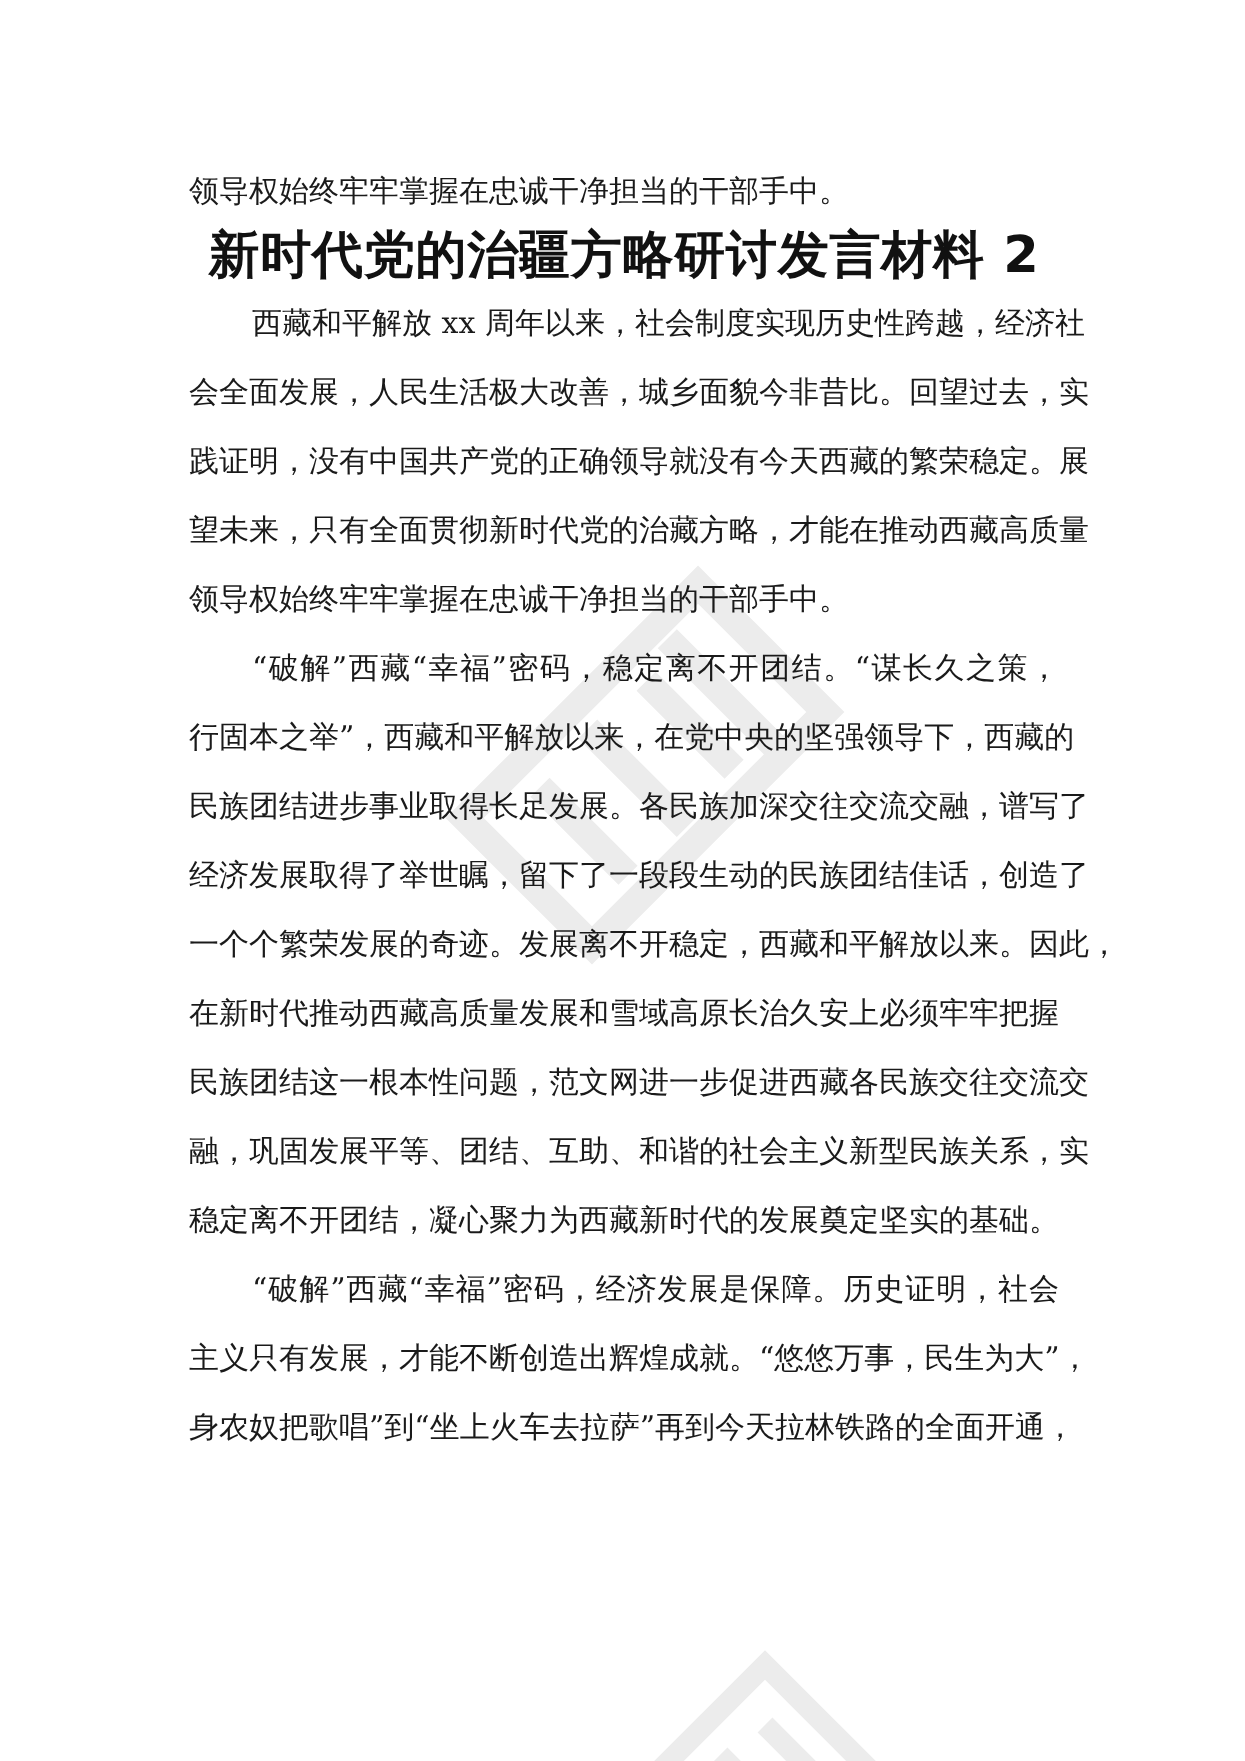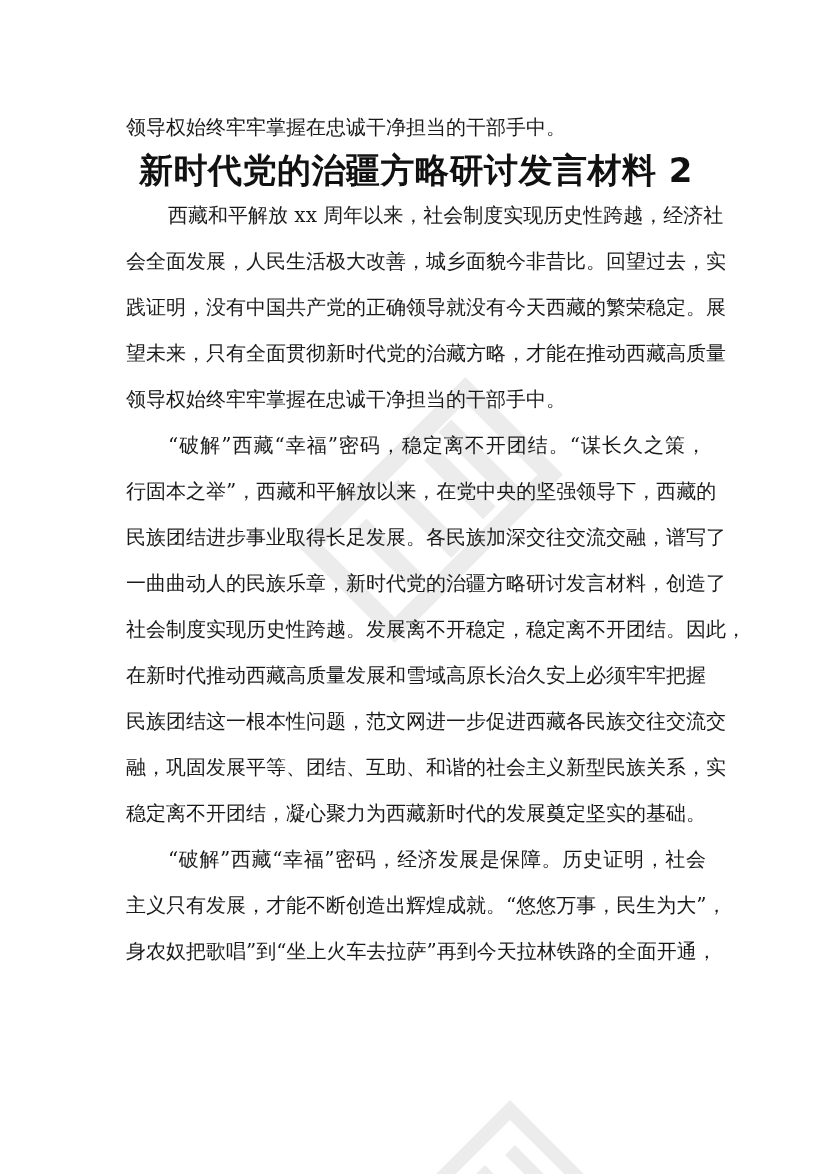"一曲曲动人的民族乐章，新时代党的治疆方略研讨发言材料，创造了" div.line { text: 一曲曲动人的民族乐章，新时代党的治疆方略研讨发言材料 -> 经济发展取得了举世瞩，留下了一段段生动的民族团结佳话 }
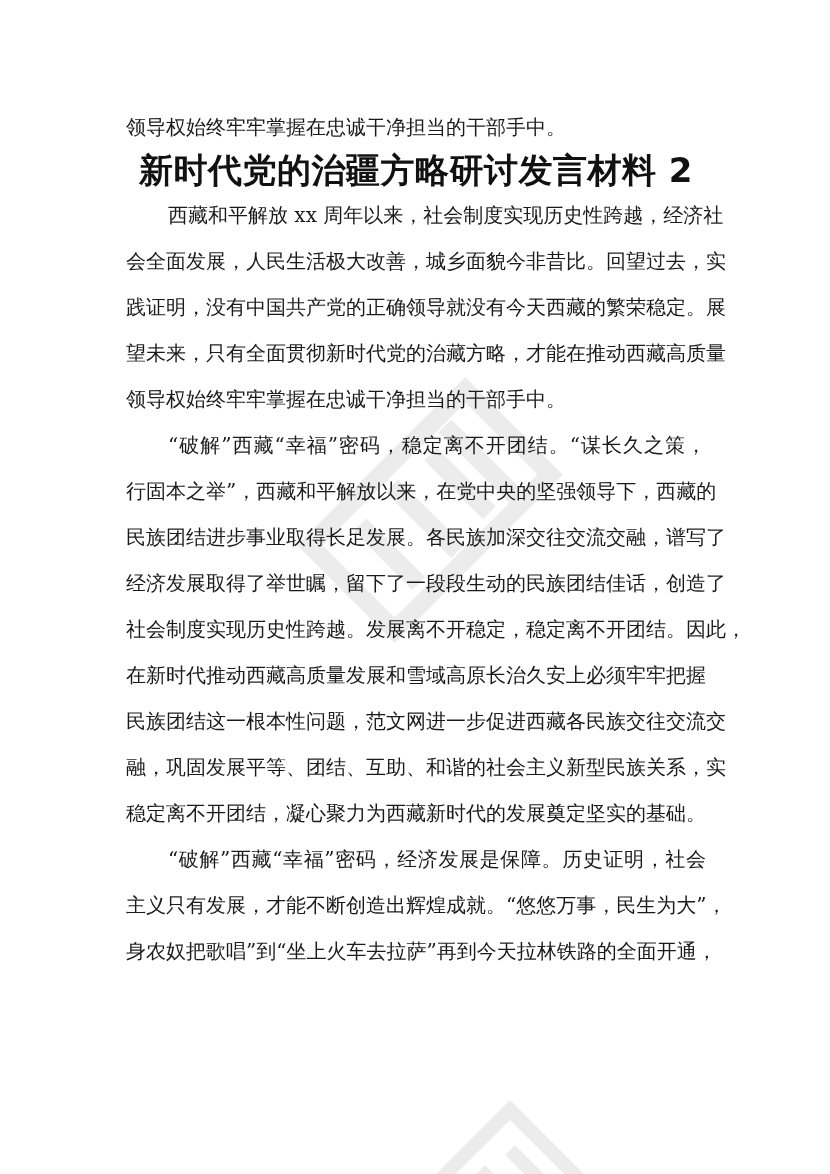"社会制度实现历史性跨越。发展离不开稳定，稳定离不开团结。因此，" div.line { text: 社会制度实现历史性跨越。发展离不开稳定，稳定离不开团结 -> 一个个繁荣发展的奇迹。发展离不开稳定，西藏和平解放以来 }
